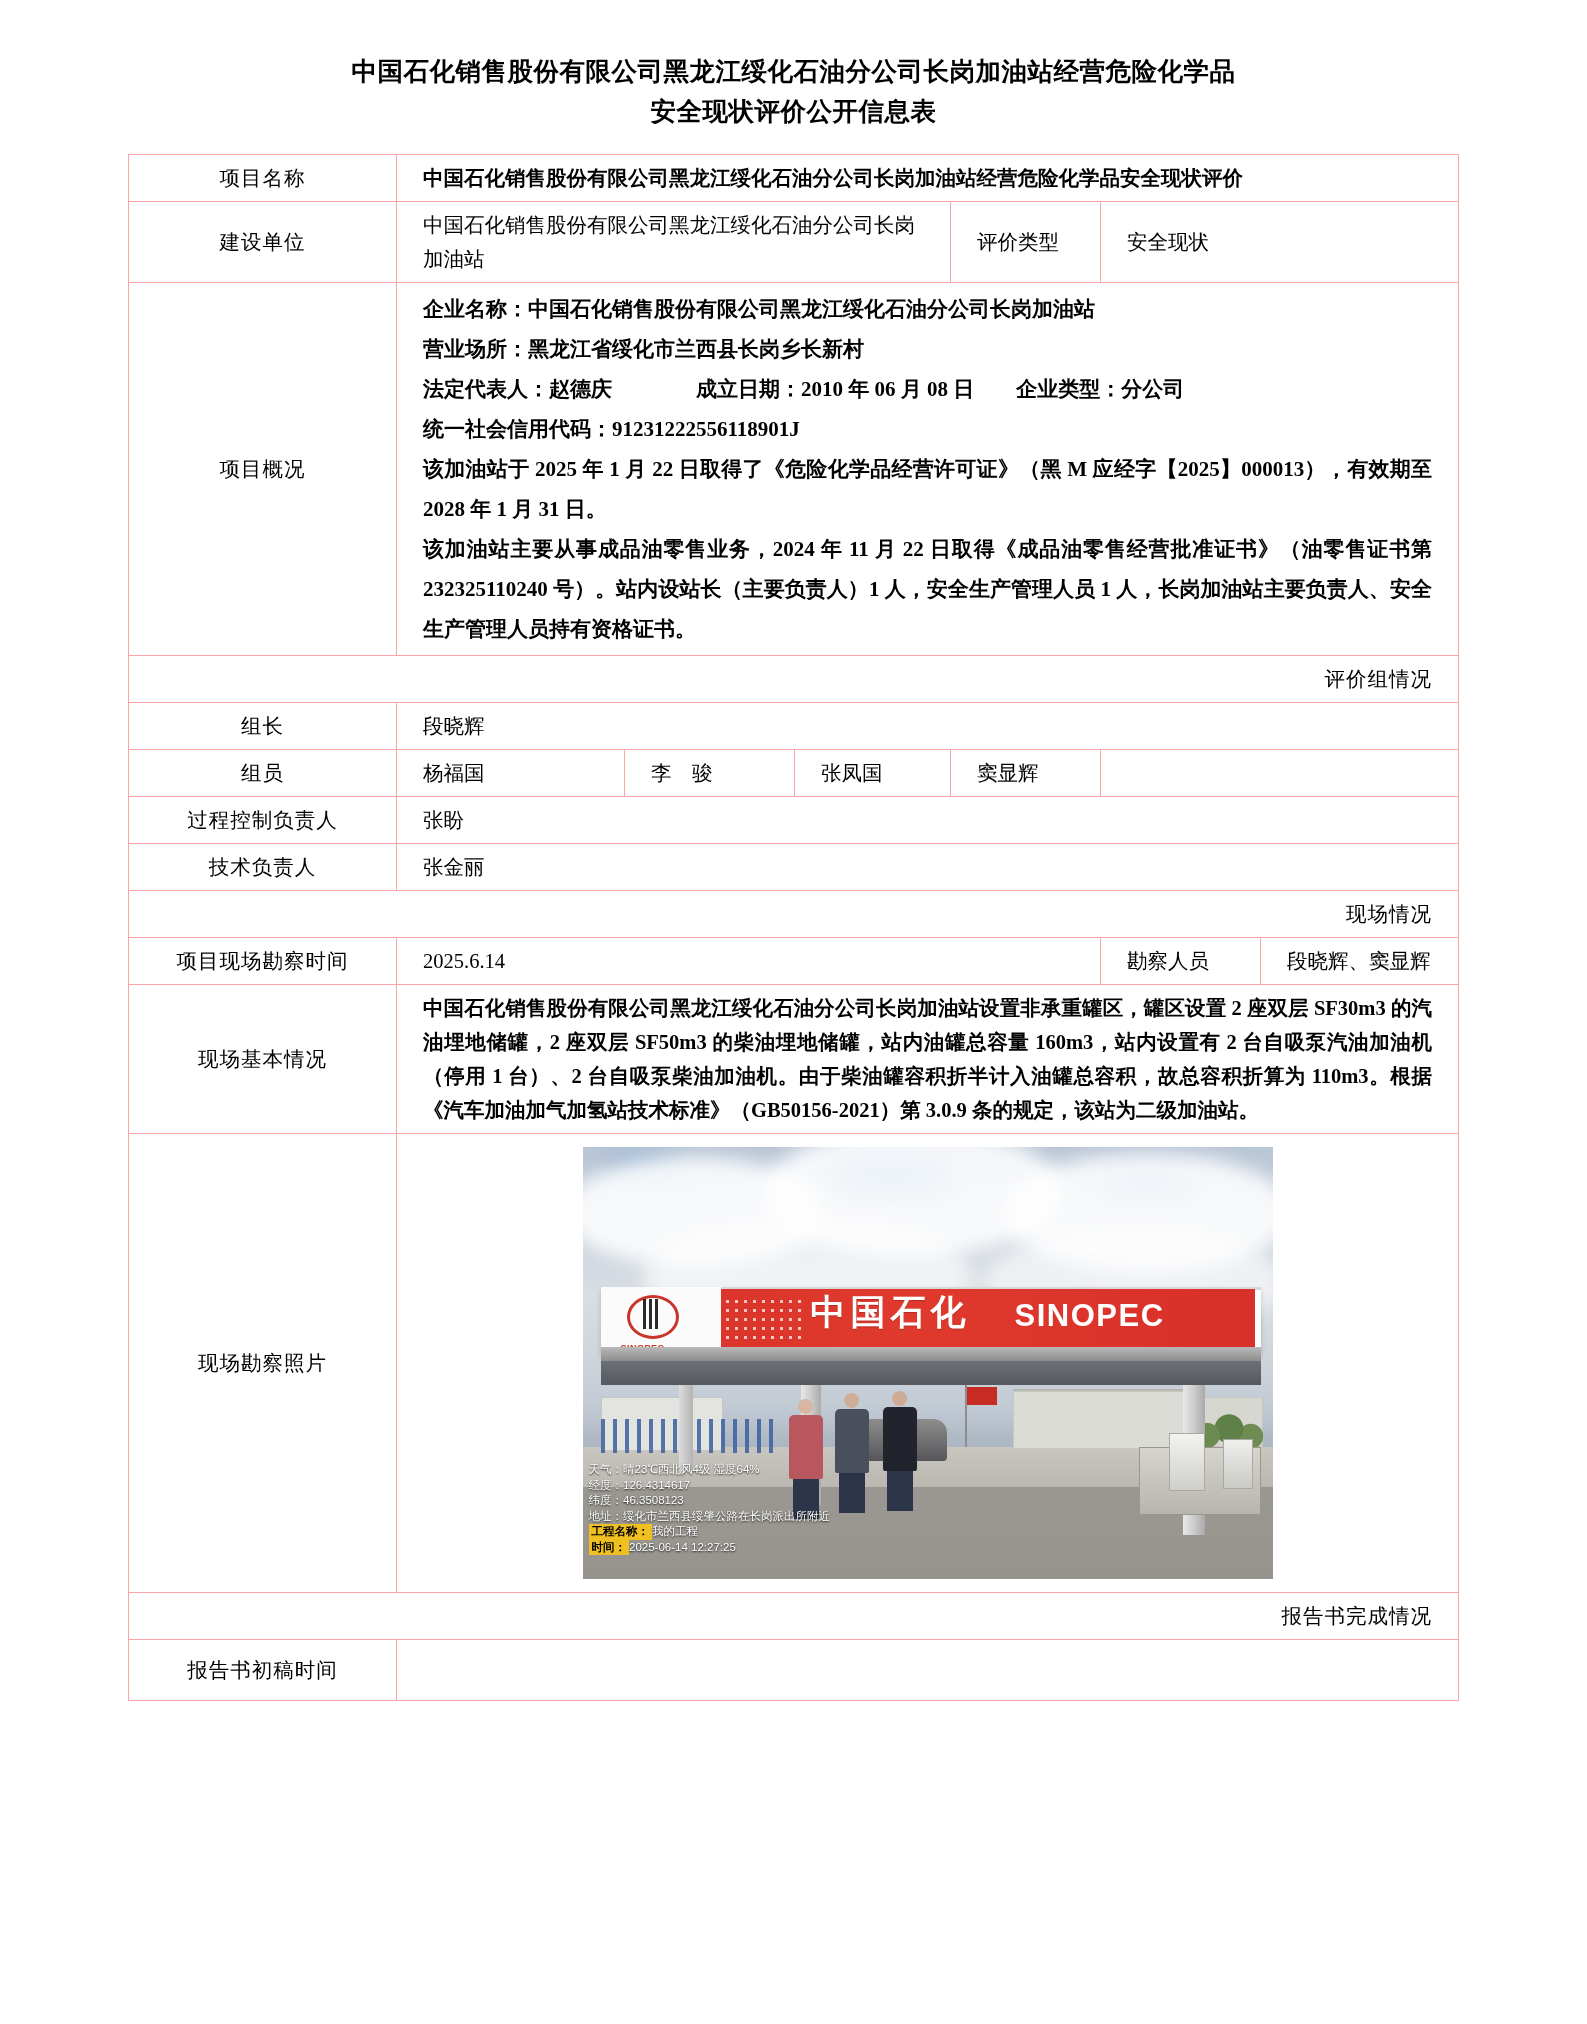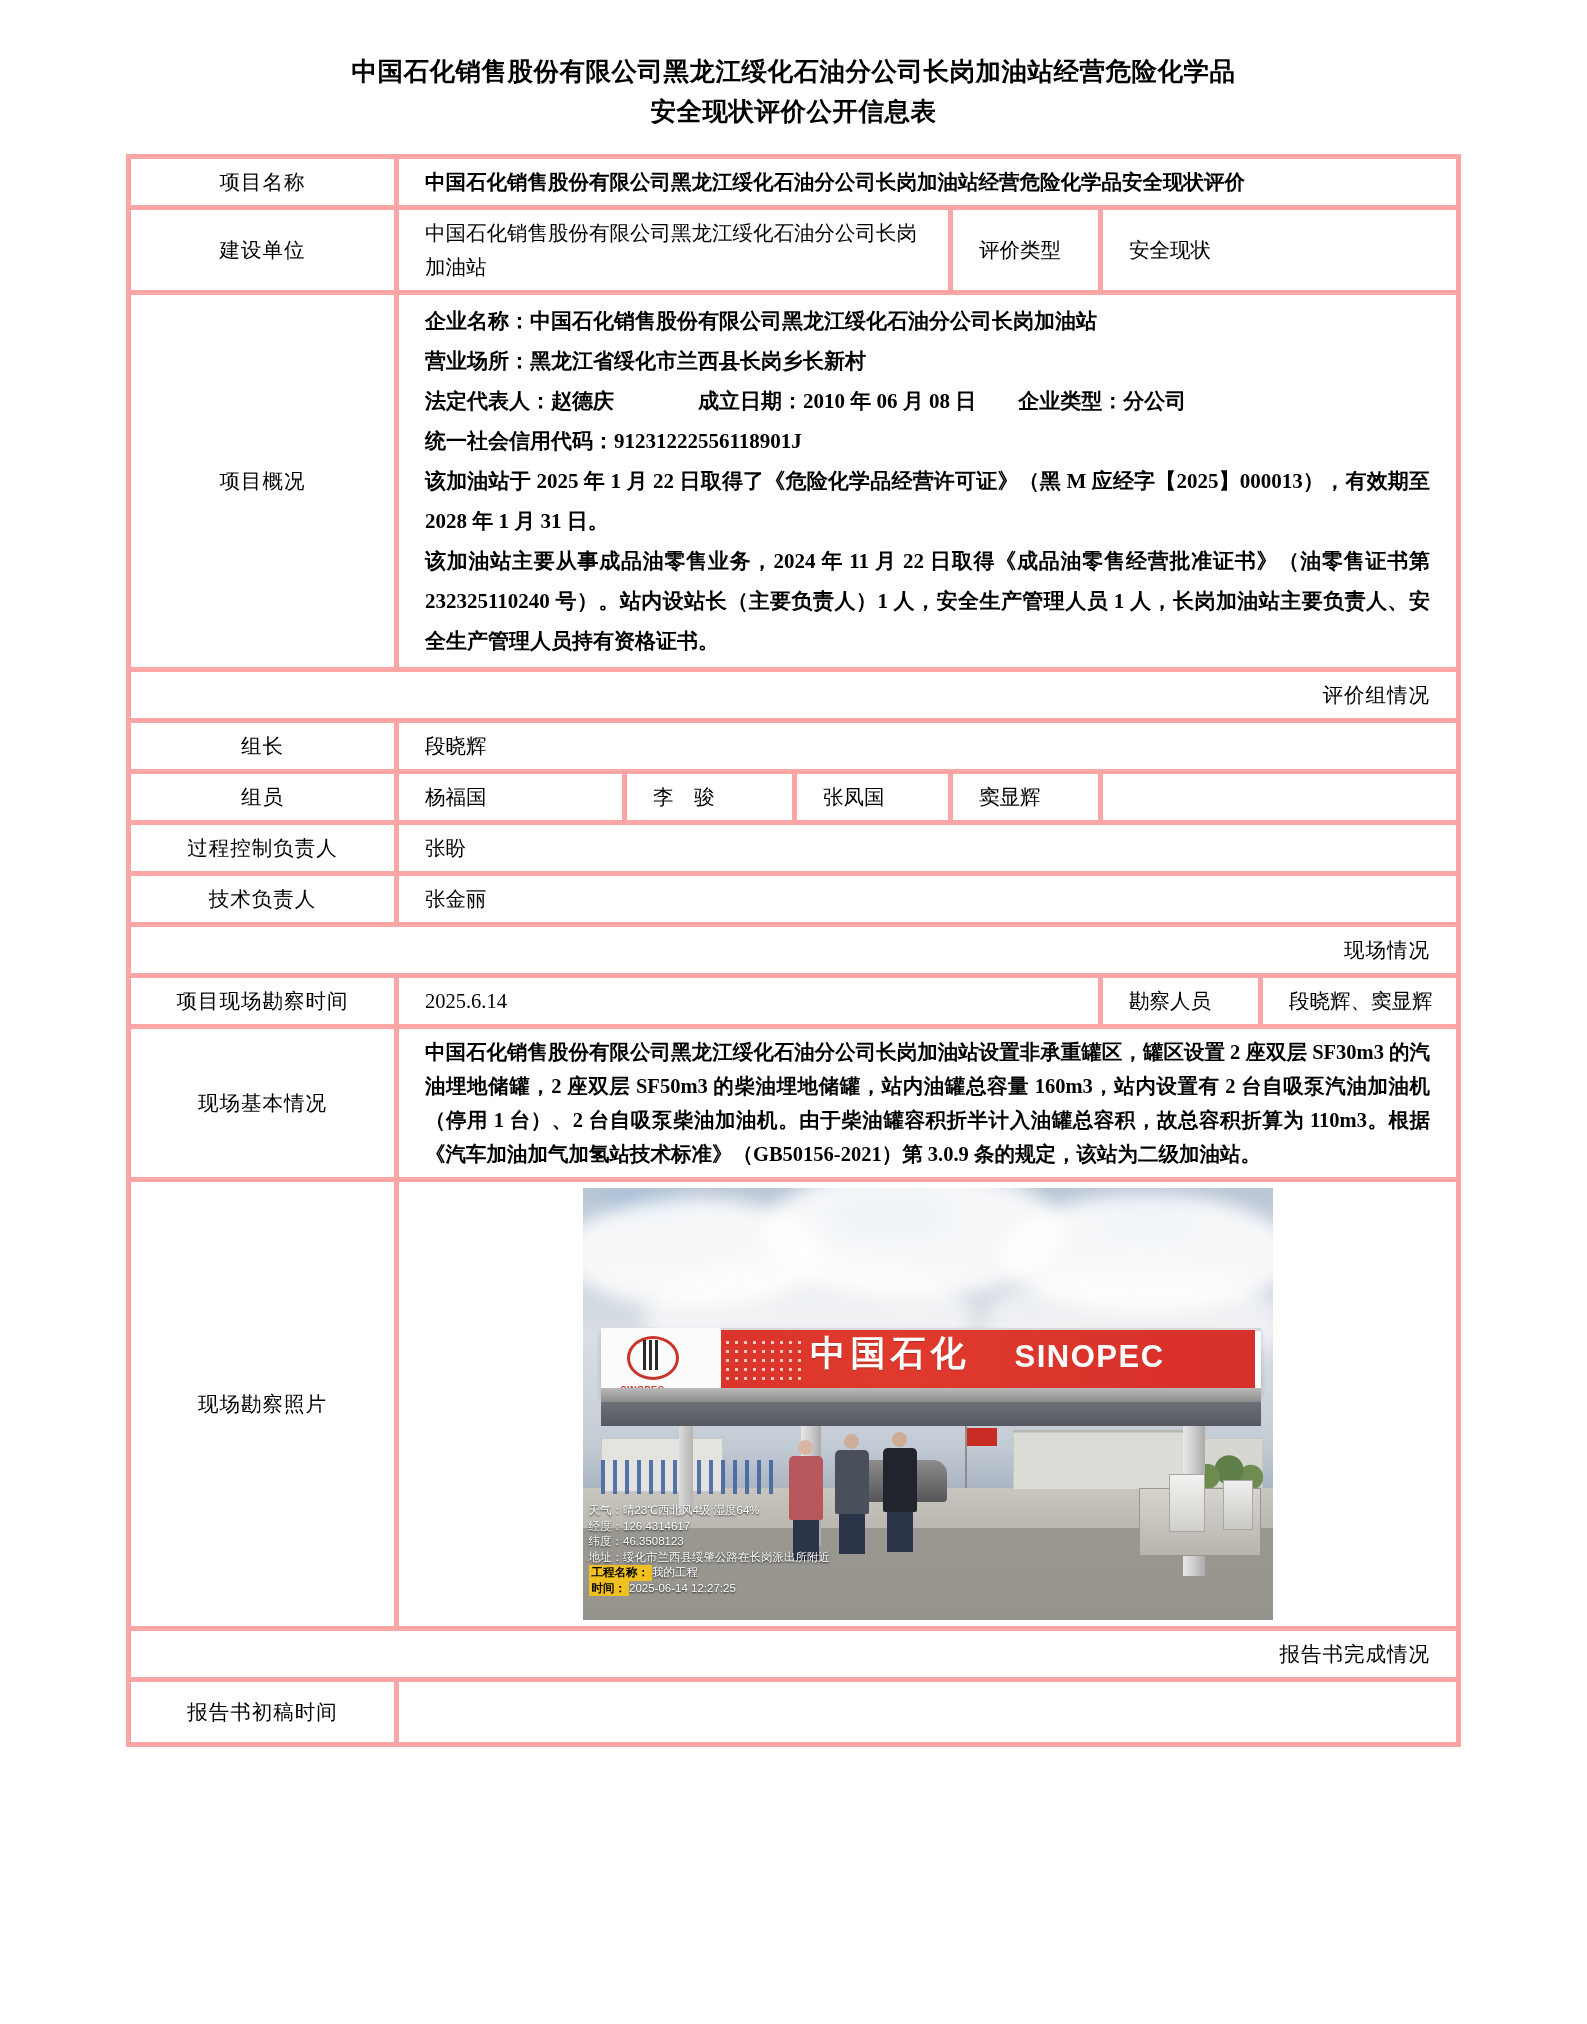"项目名称" table.main td { border: 5px solid #fca5a5 -> 1px solid #fca5a5 }
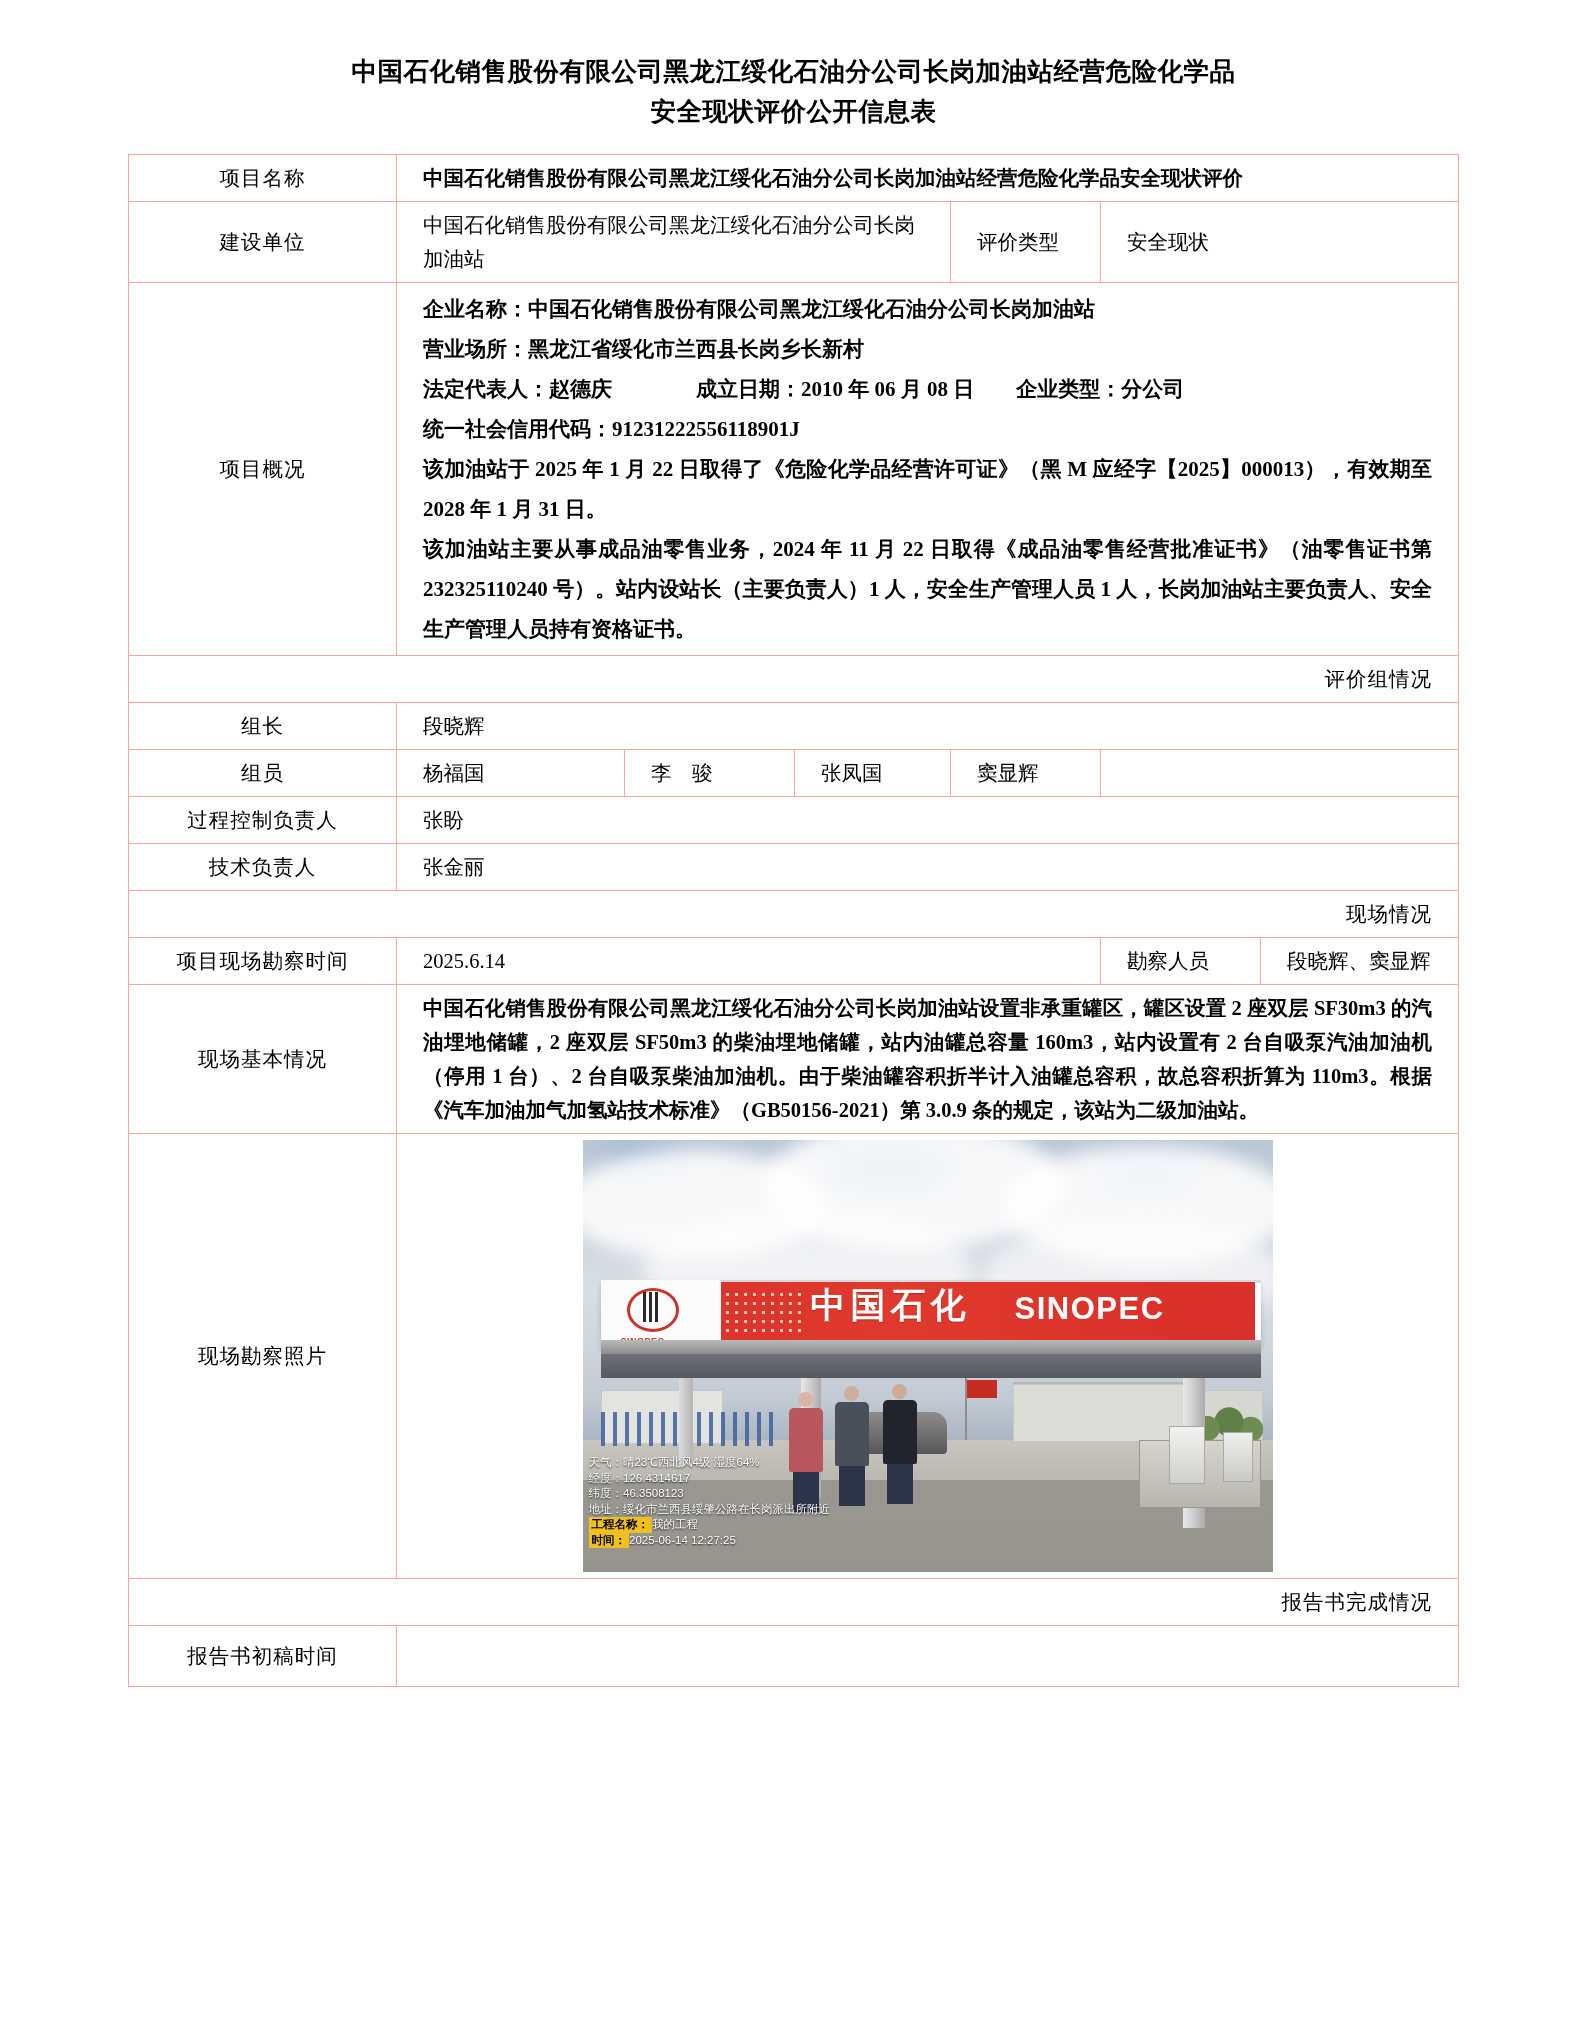"中国石化" .photo { margin: 0 auto -> 7px auto }
